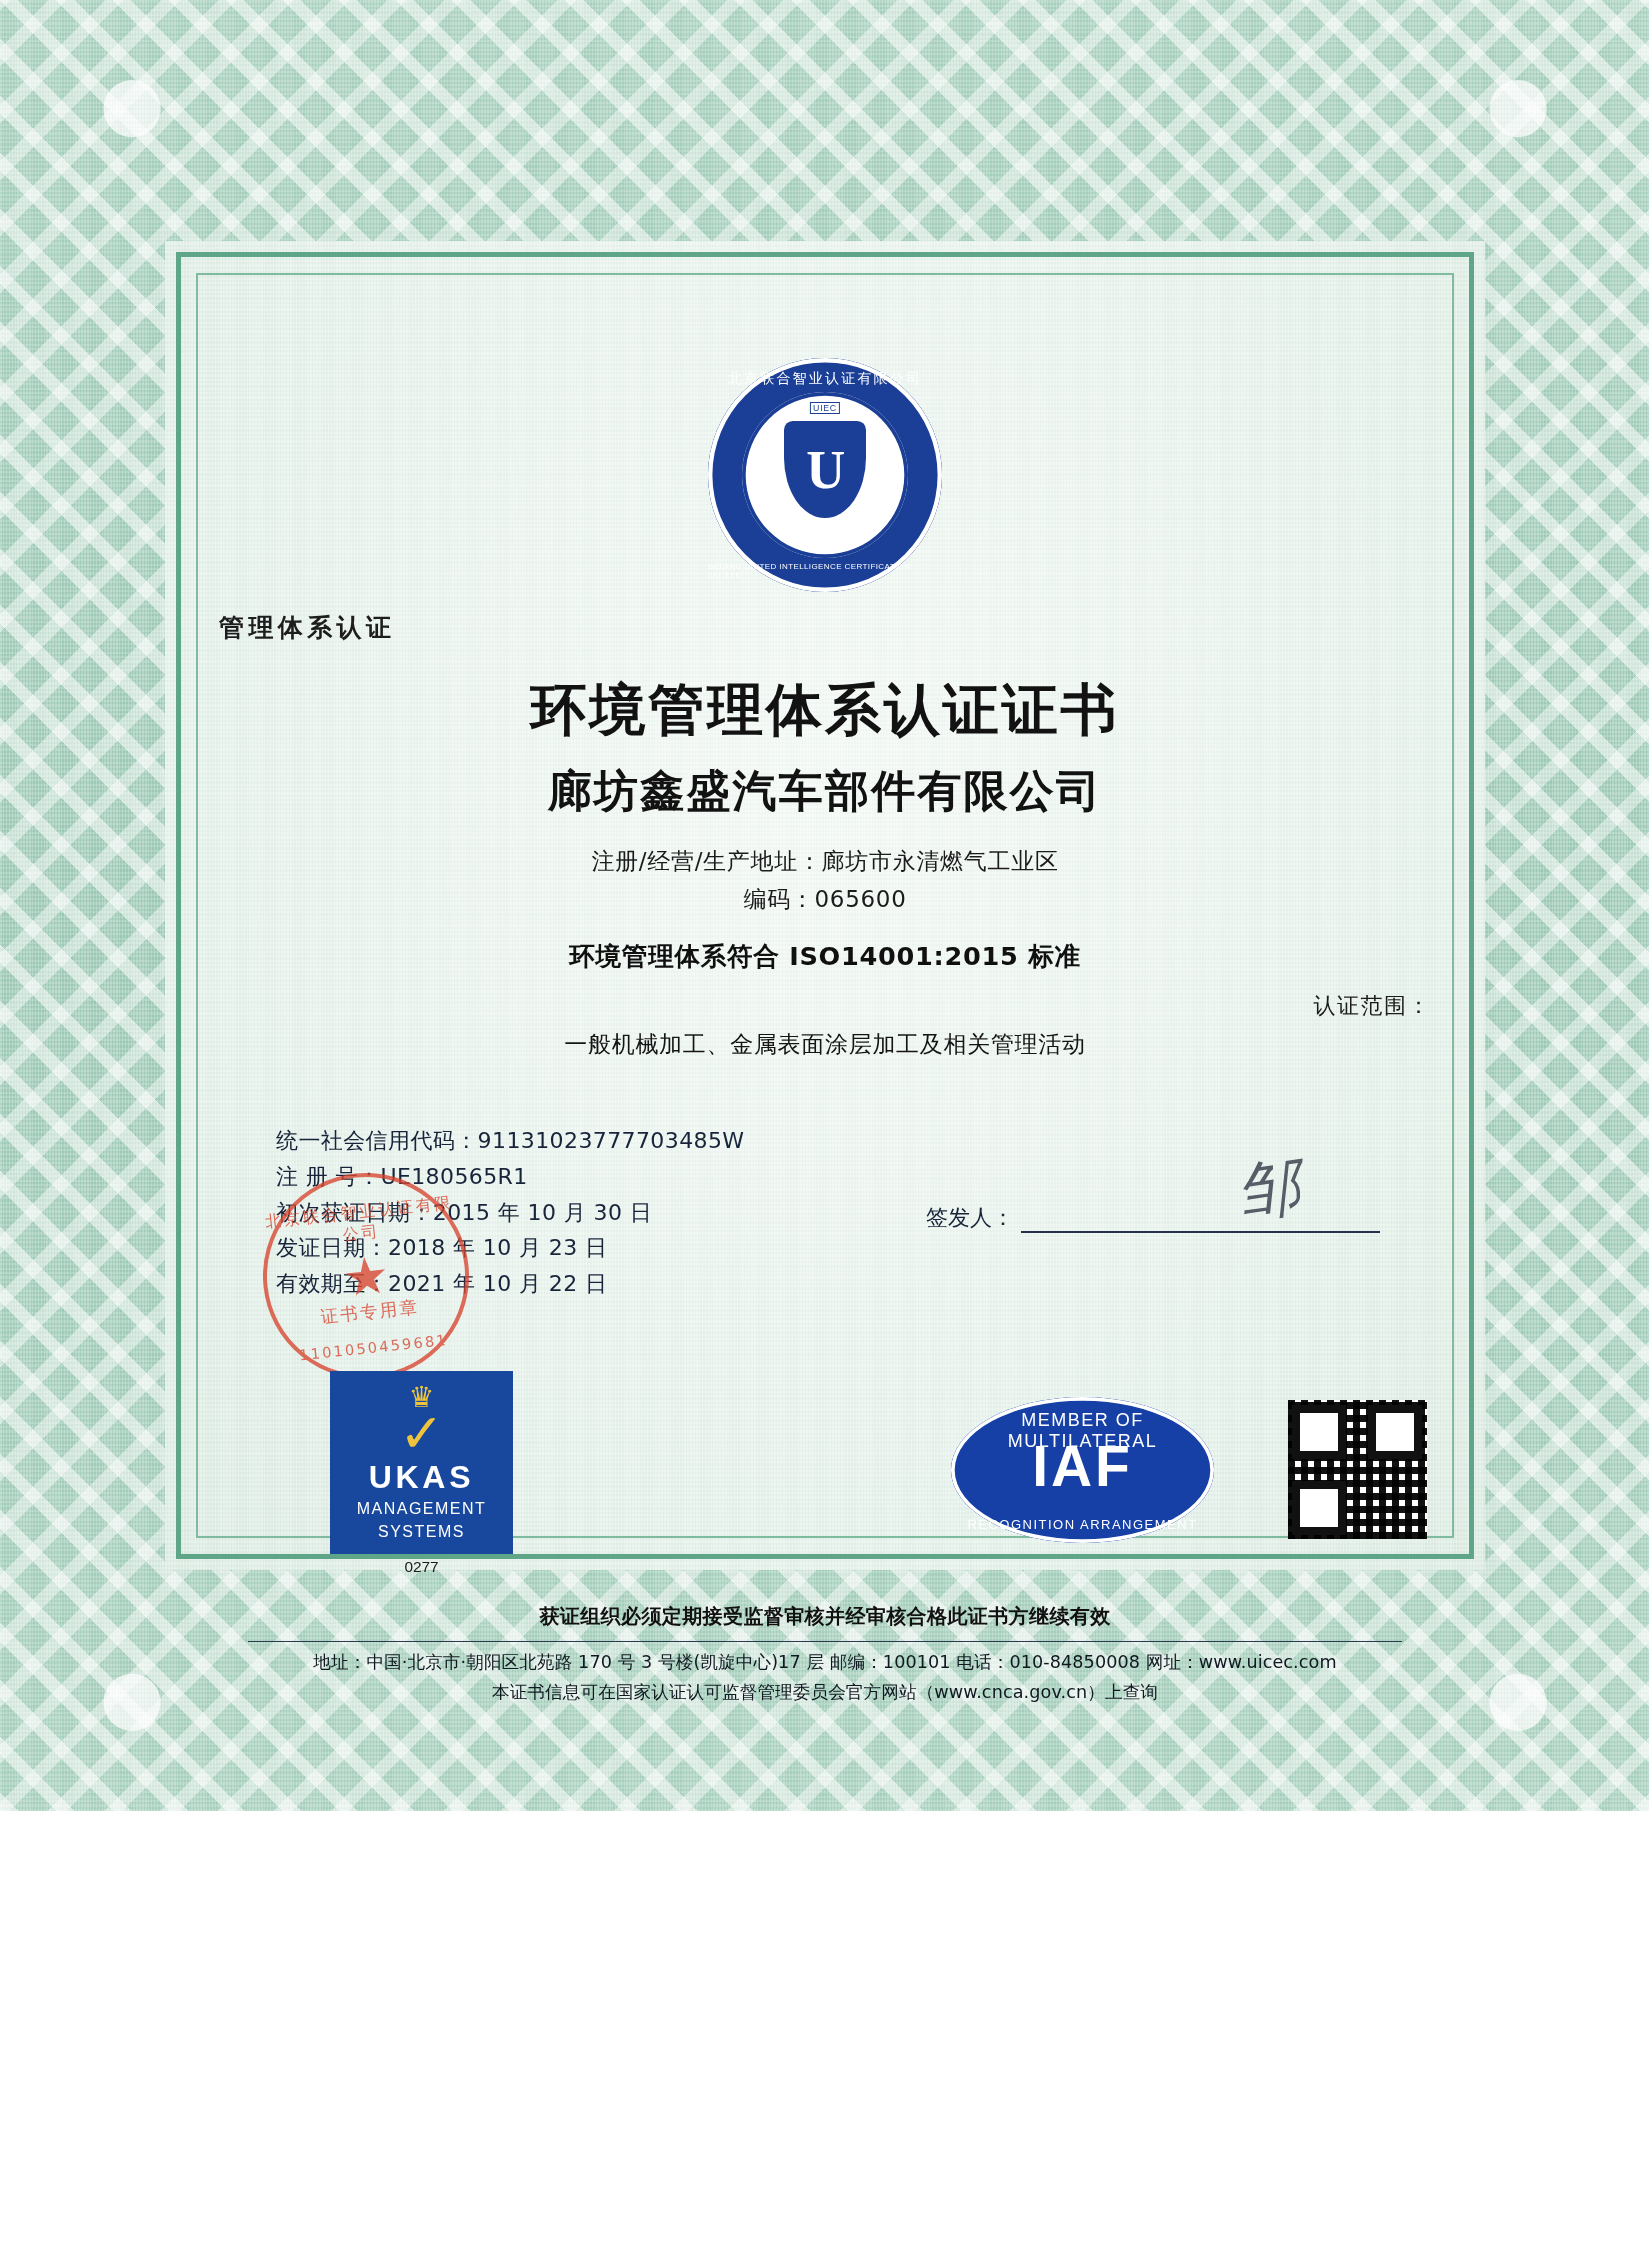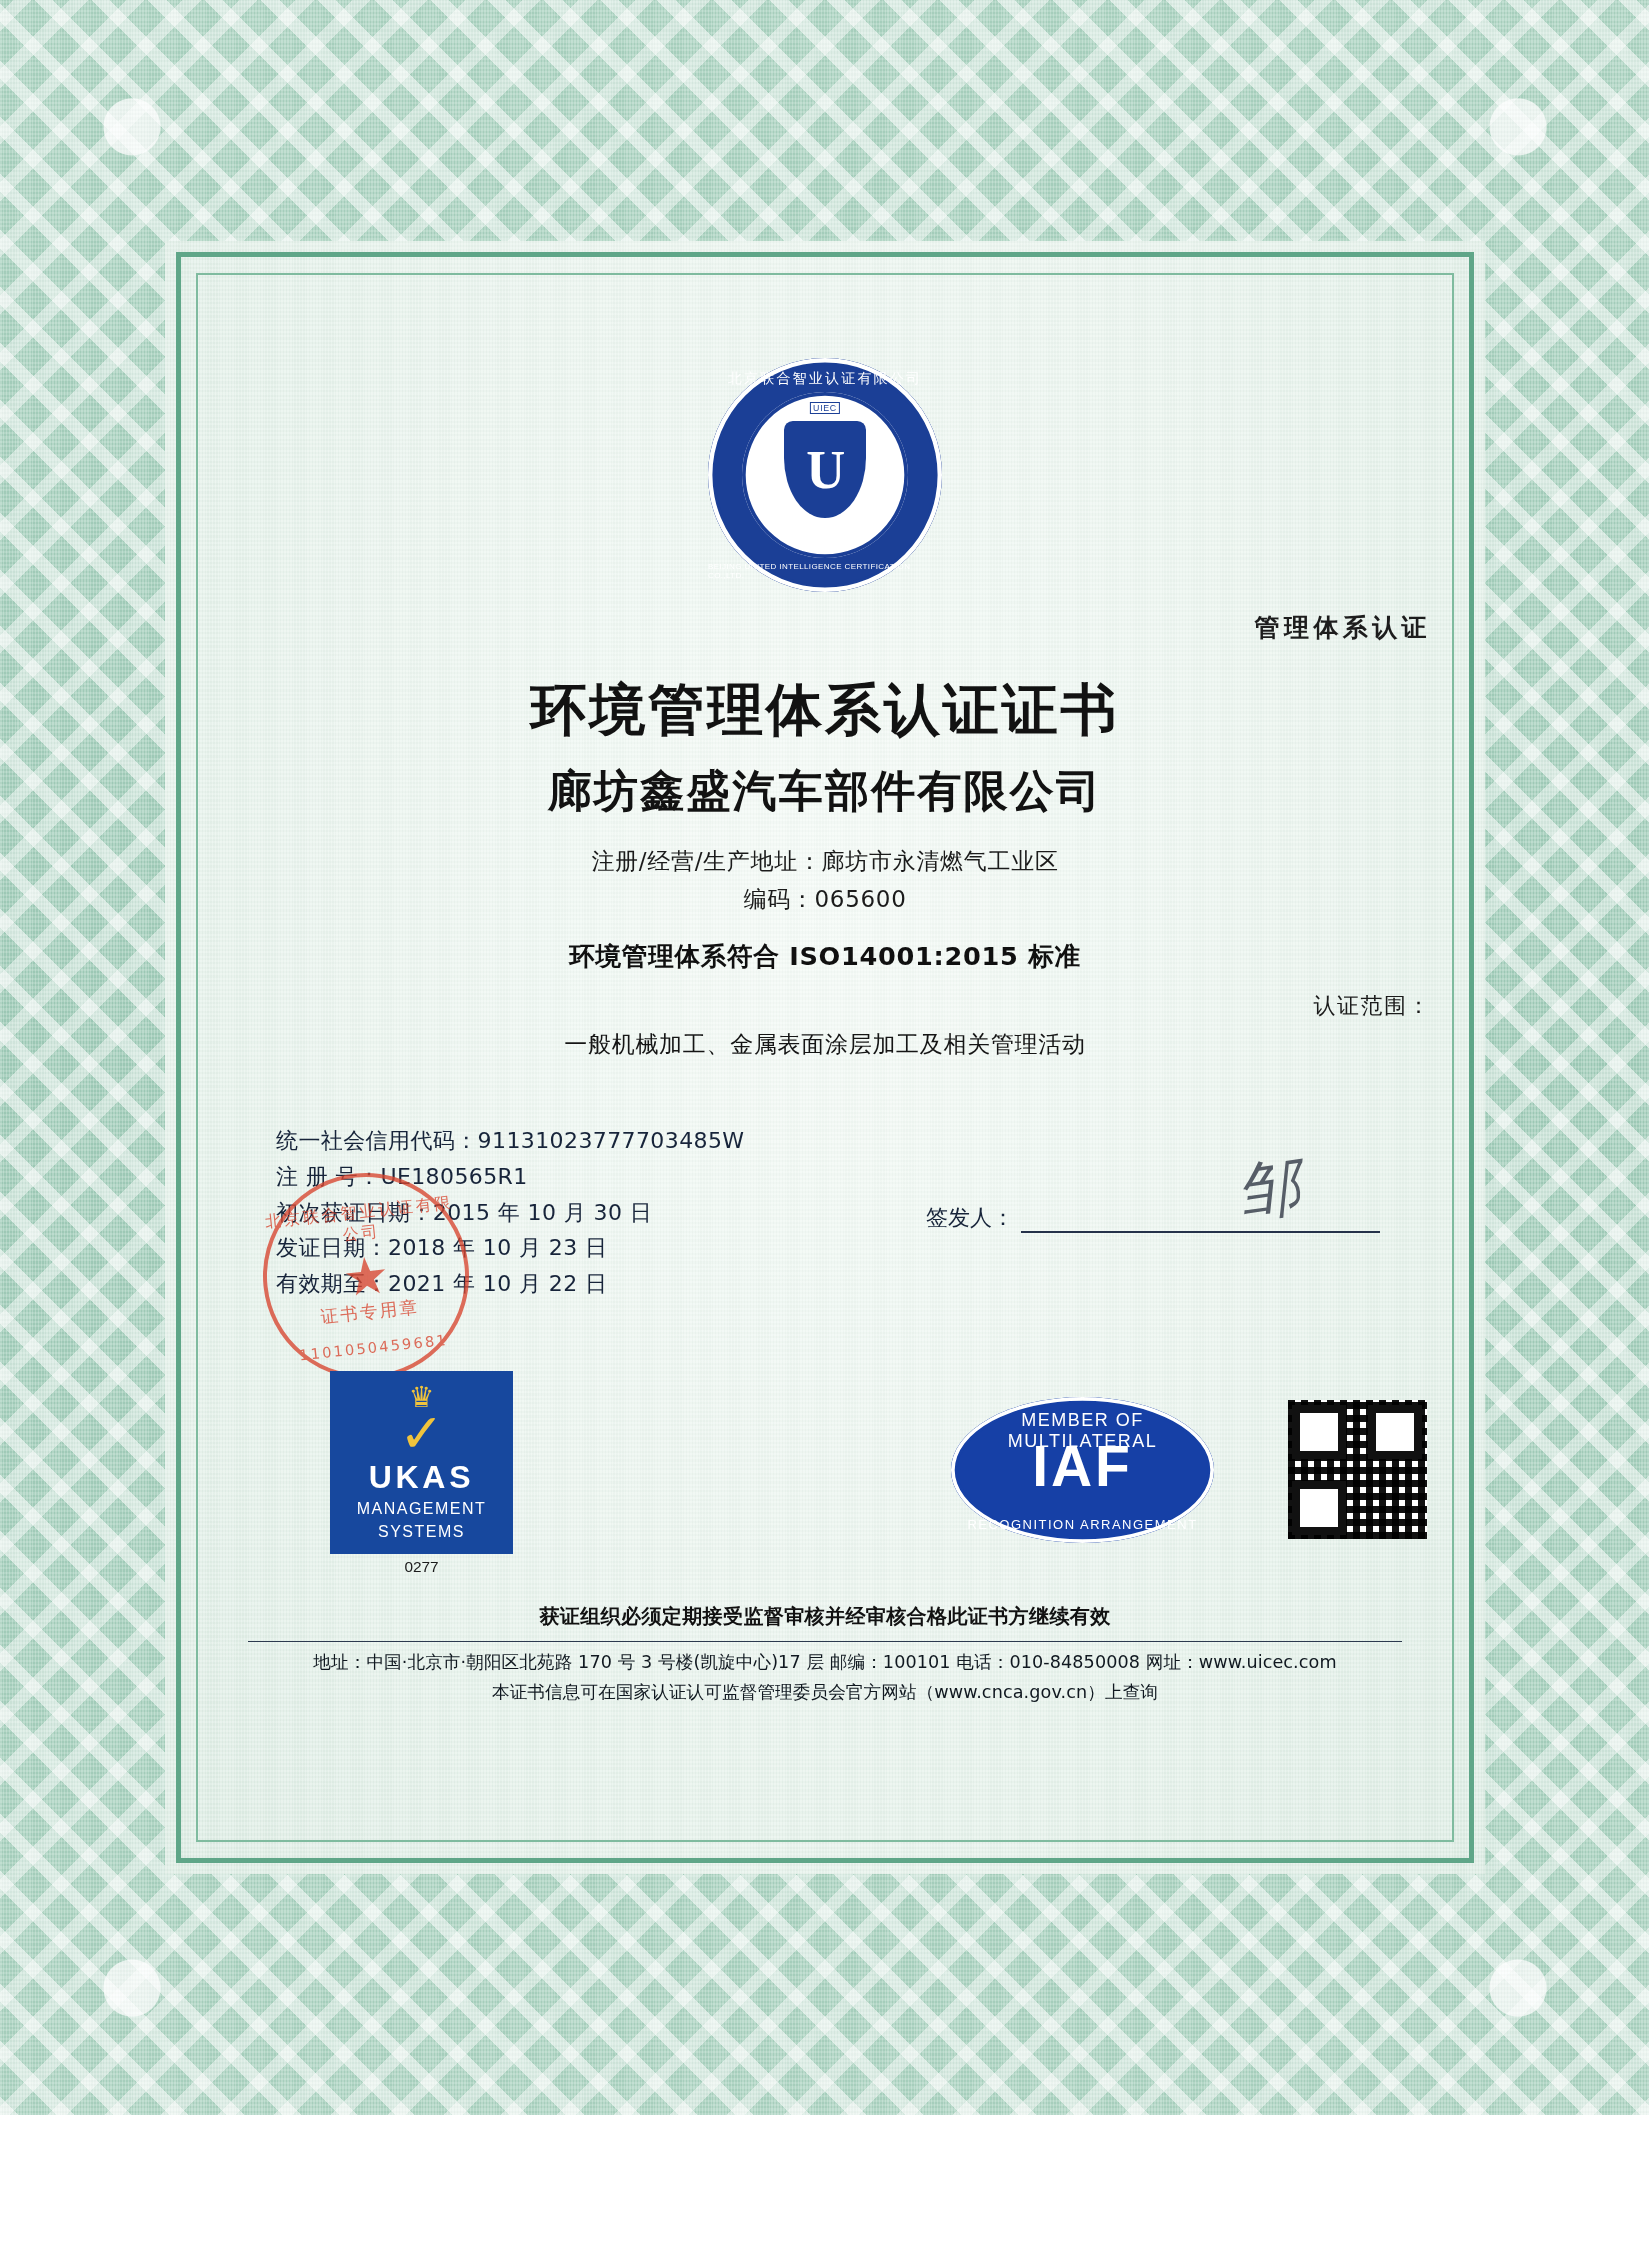"北京联合智业认证有限公司" .cert-page { height: 2115px -> 1811px }
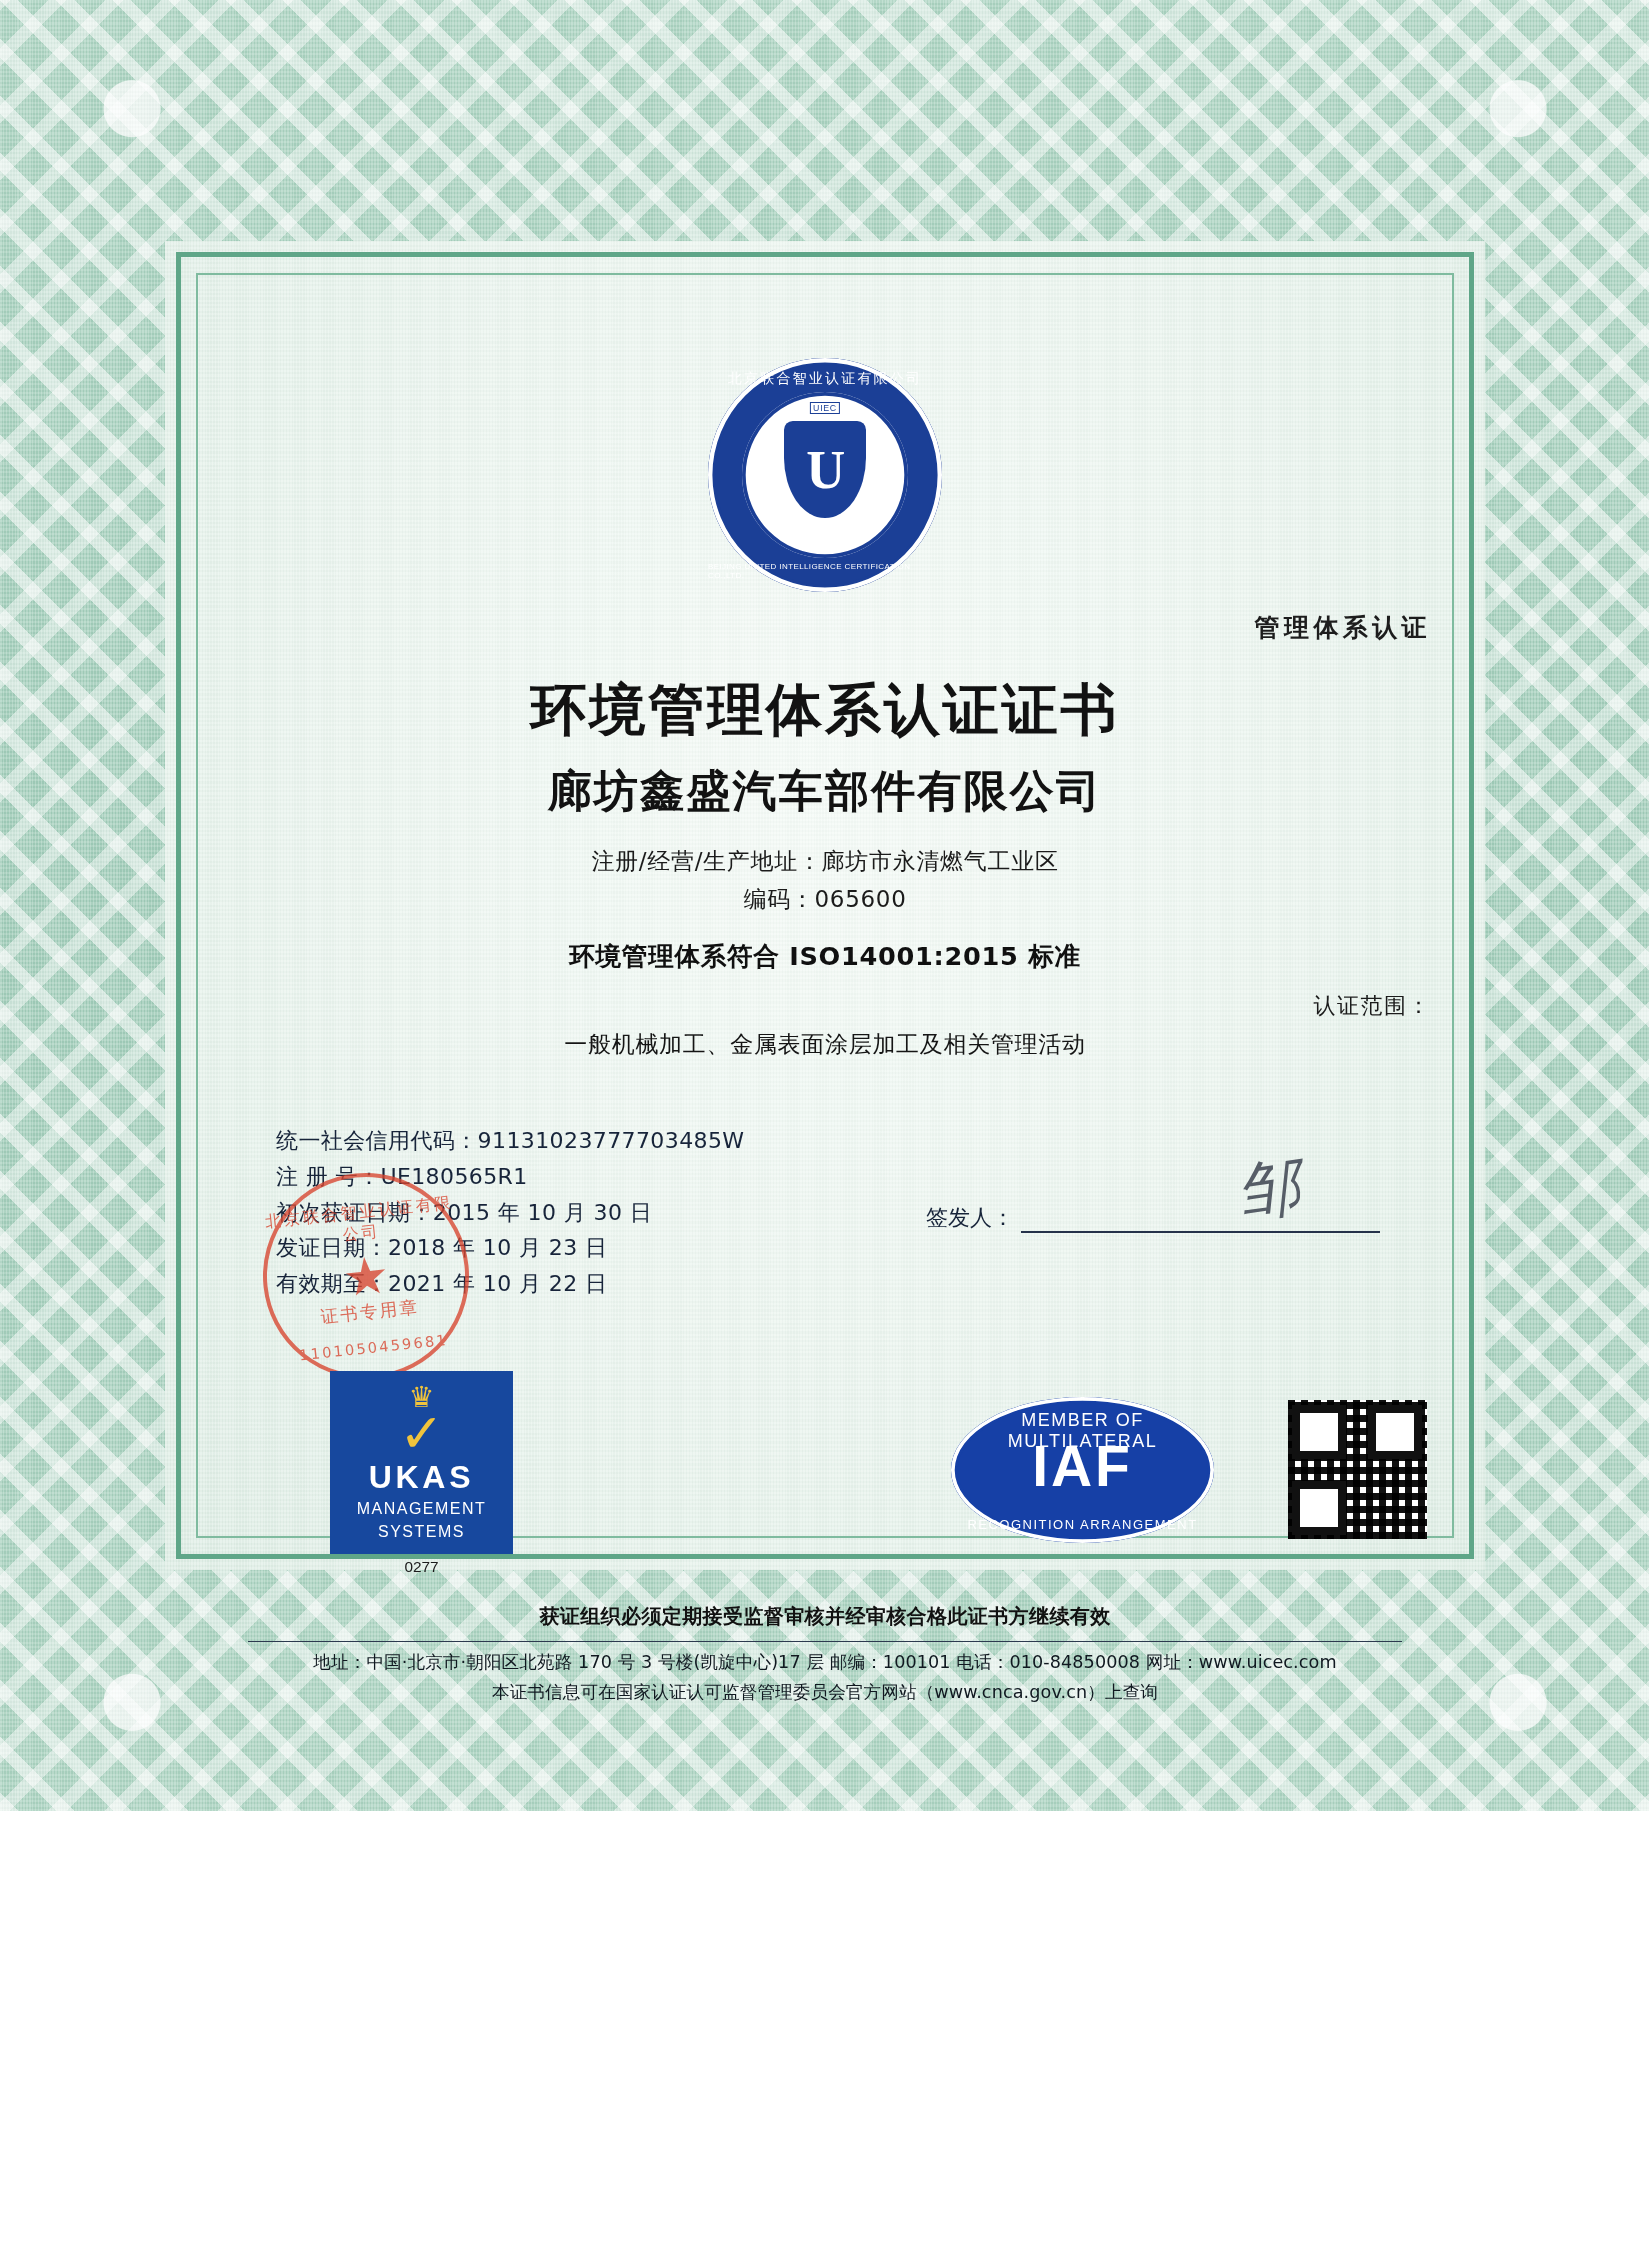"管理体系认证" .emblem-caption { text-align: right -> left }
